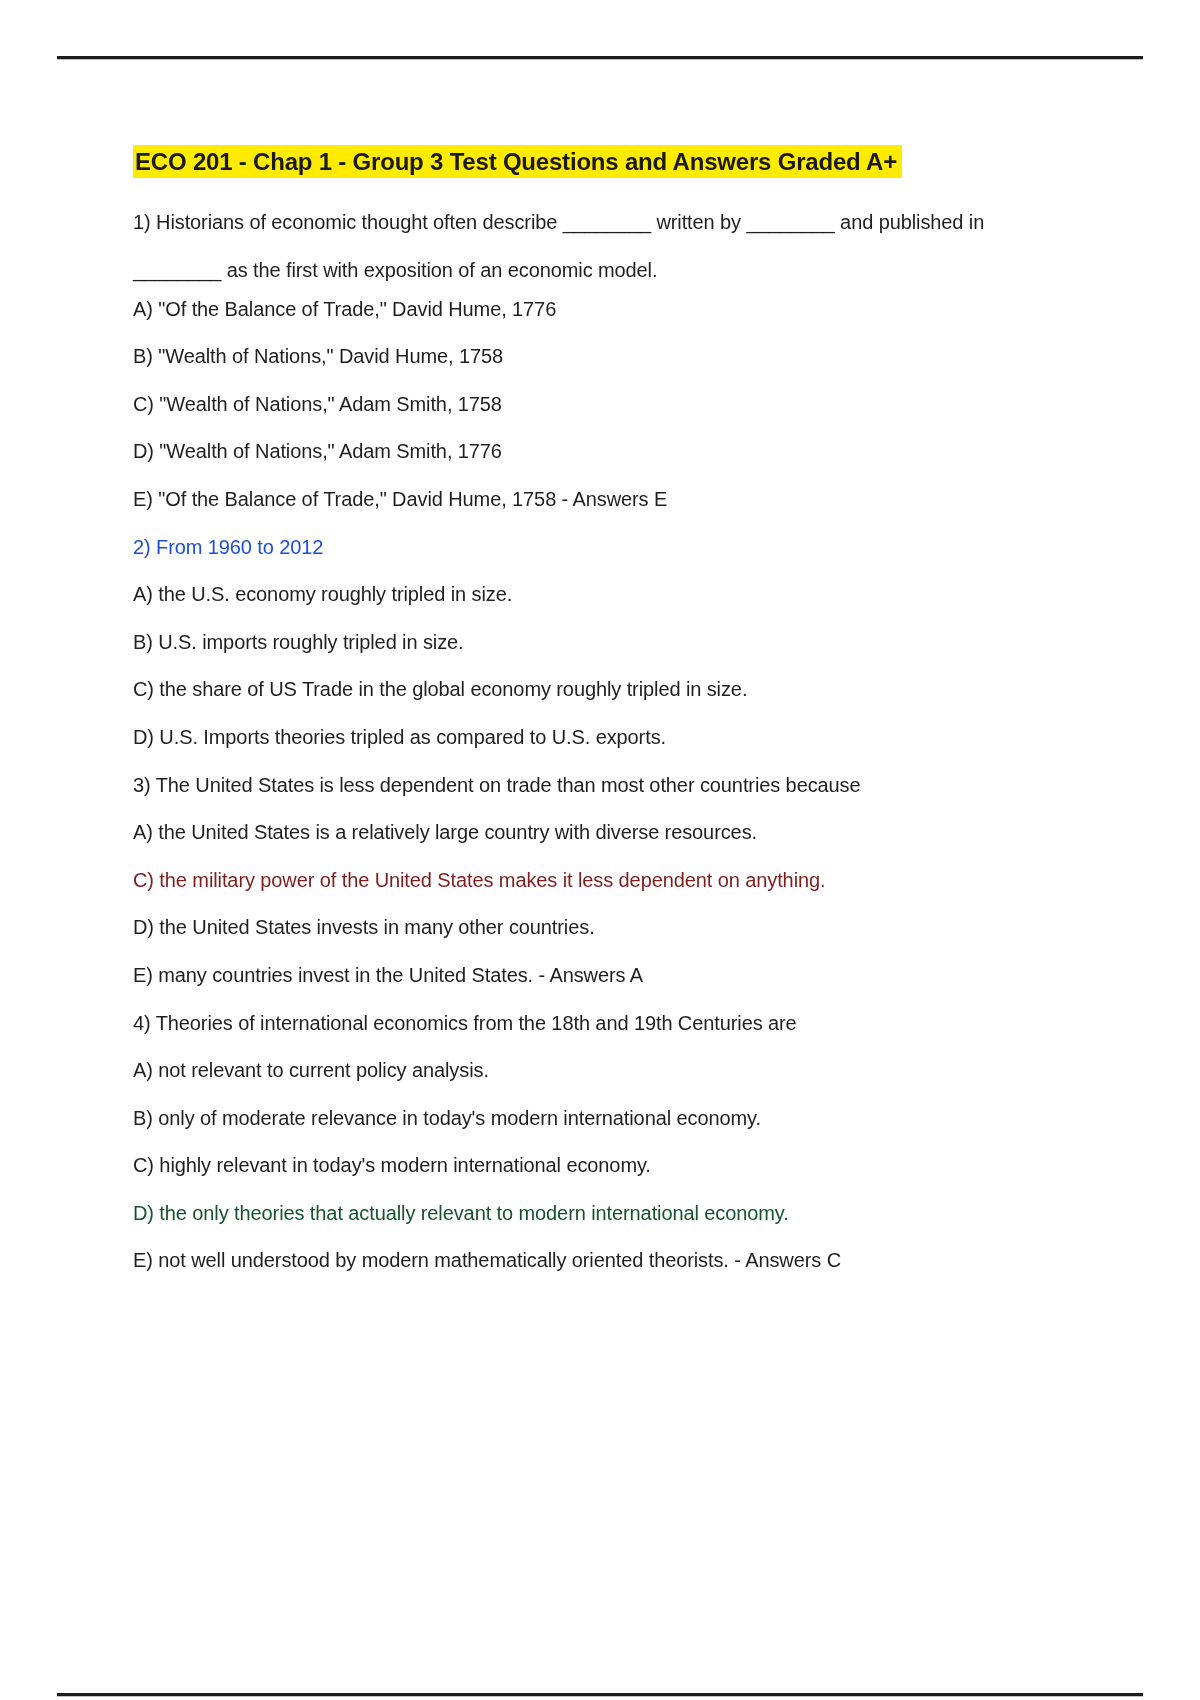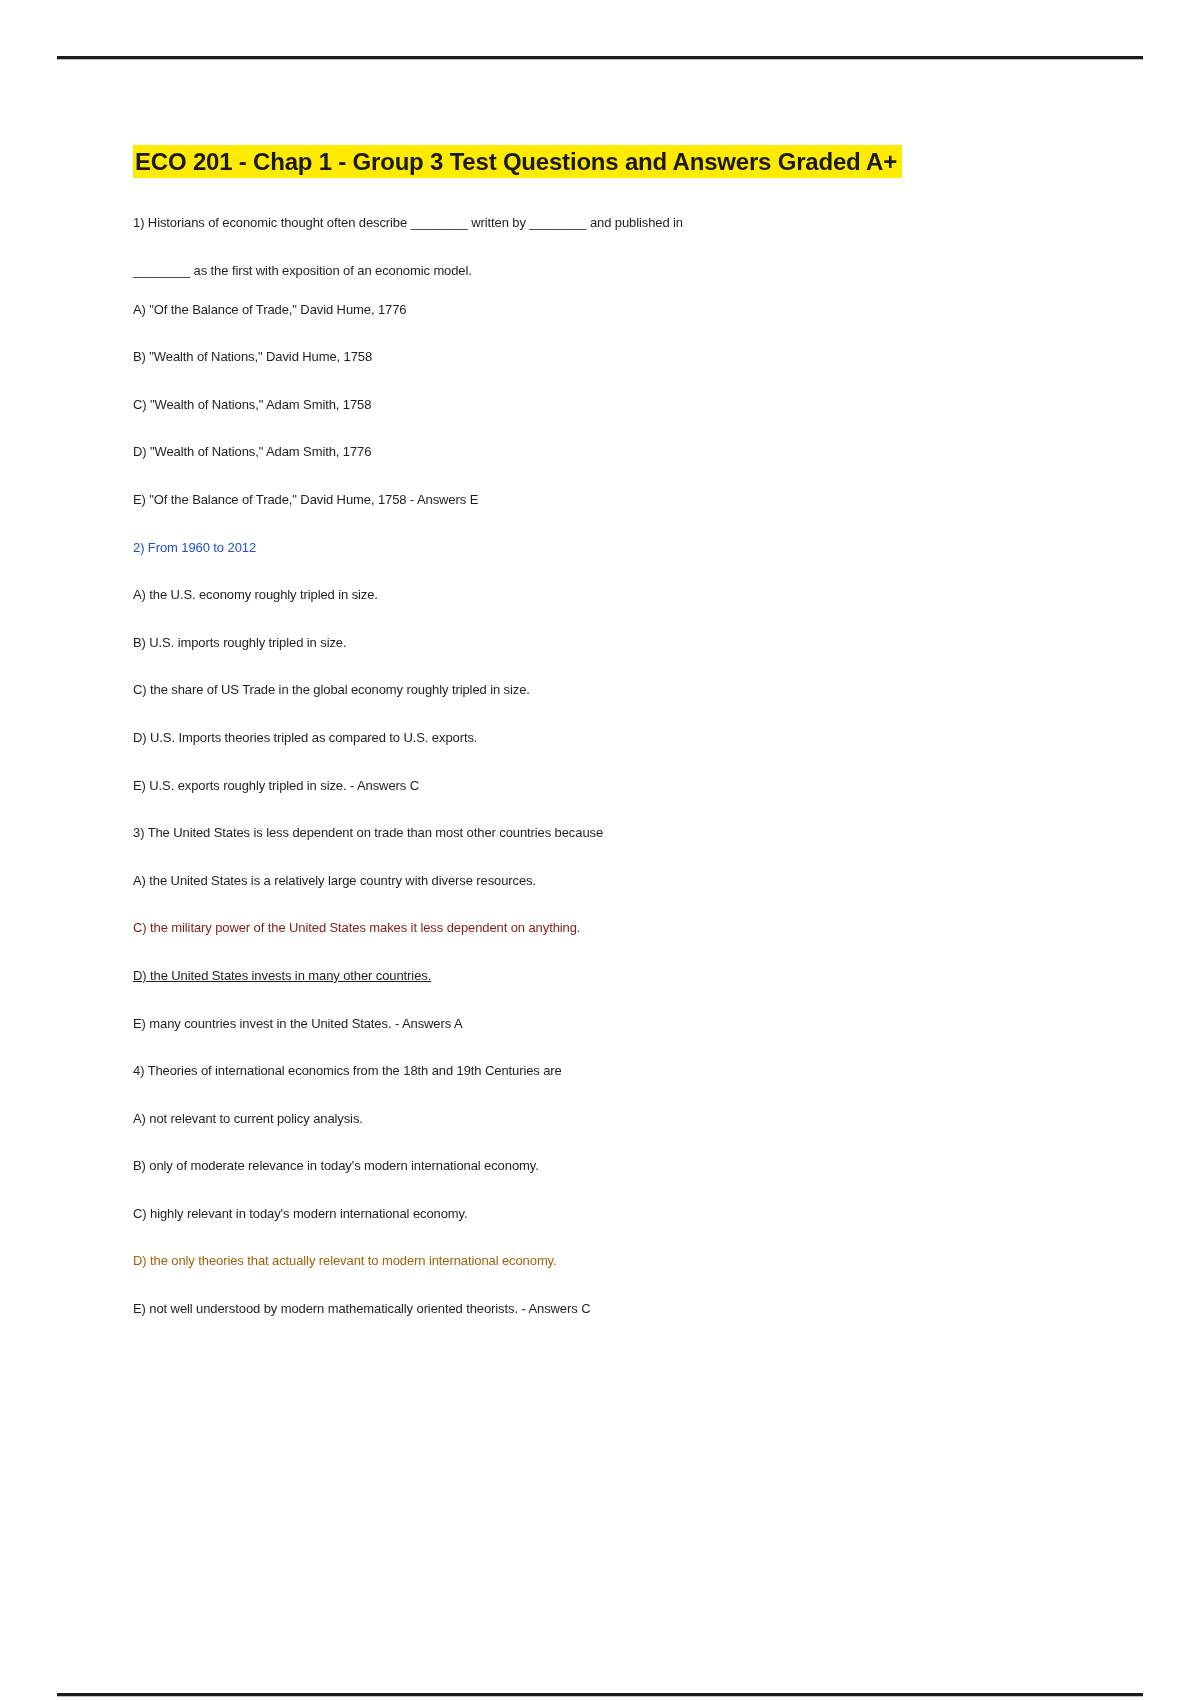"1) Historians of economic thought" .line { font-size: 13px -> 20px }
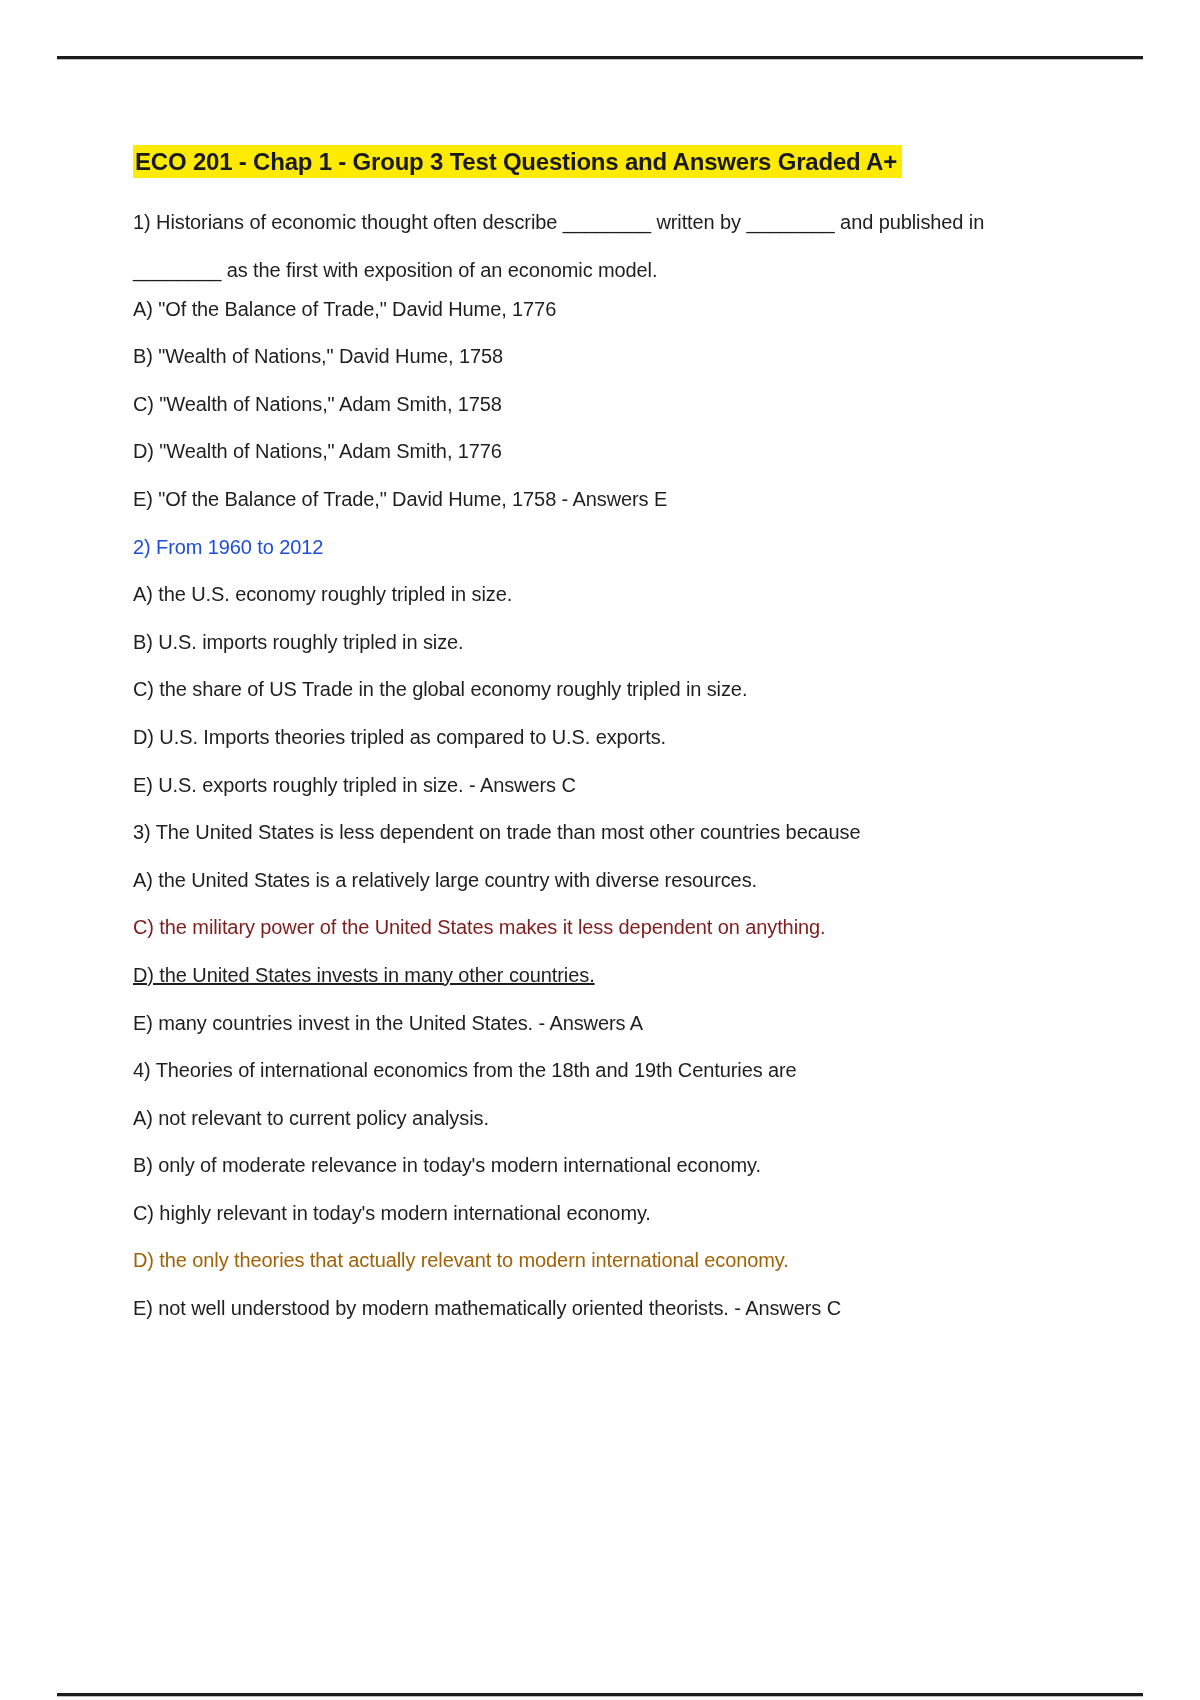"E) U.S. exports roughly tripled" div.line { html: <div>E) U.S. exports roughly tripled in size. - Answers C</div> -> none }
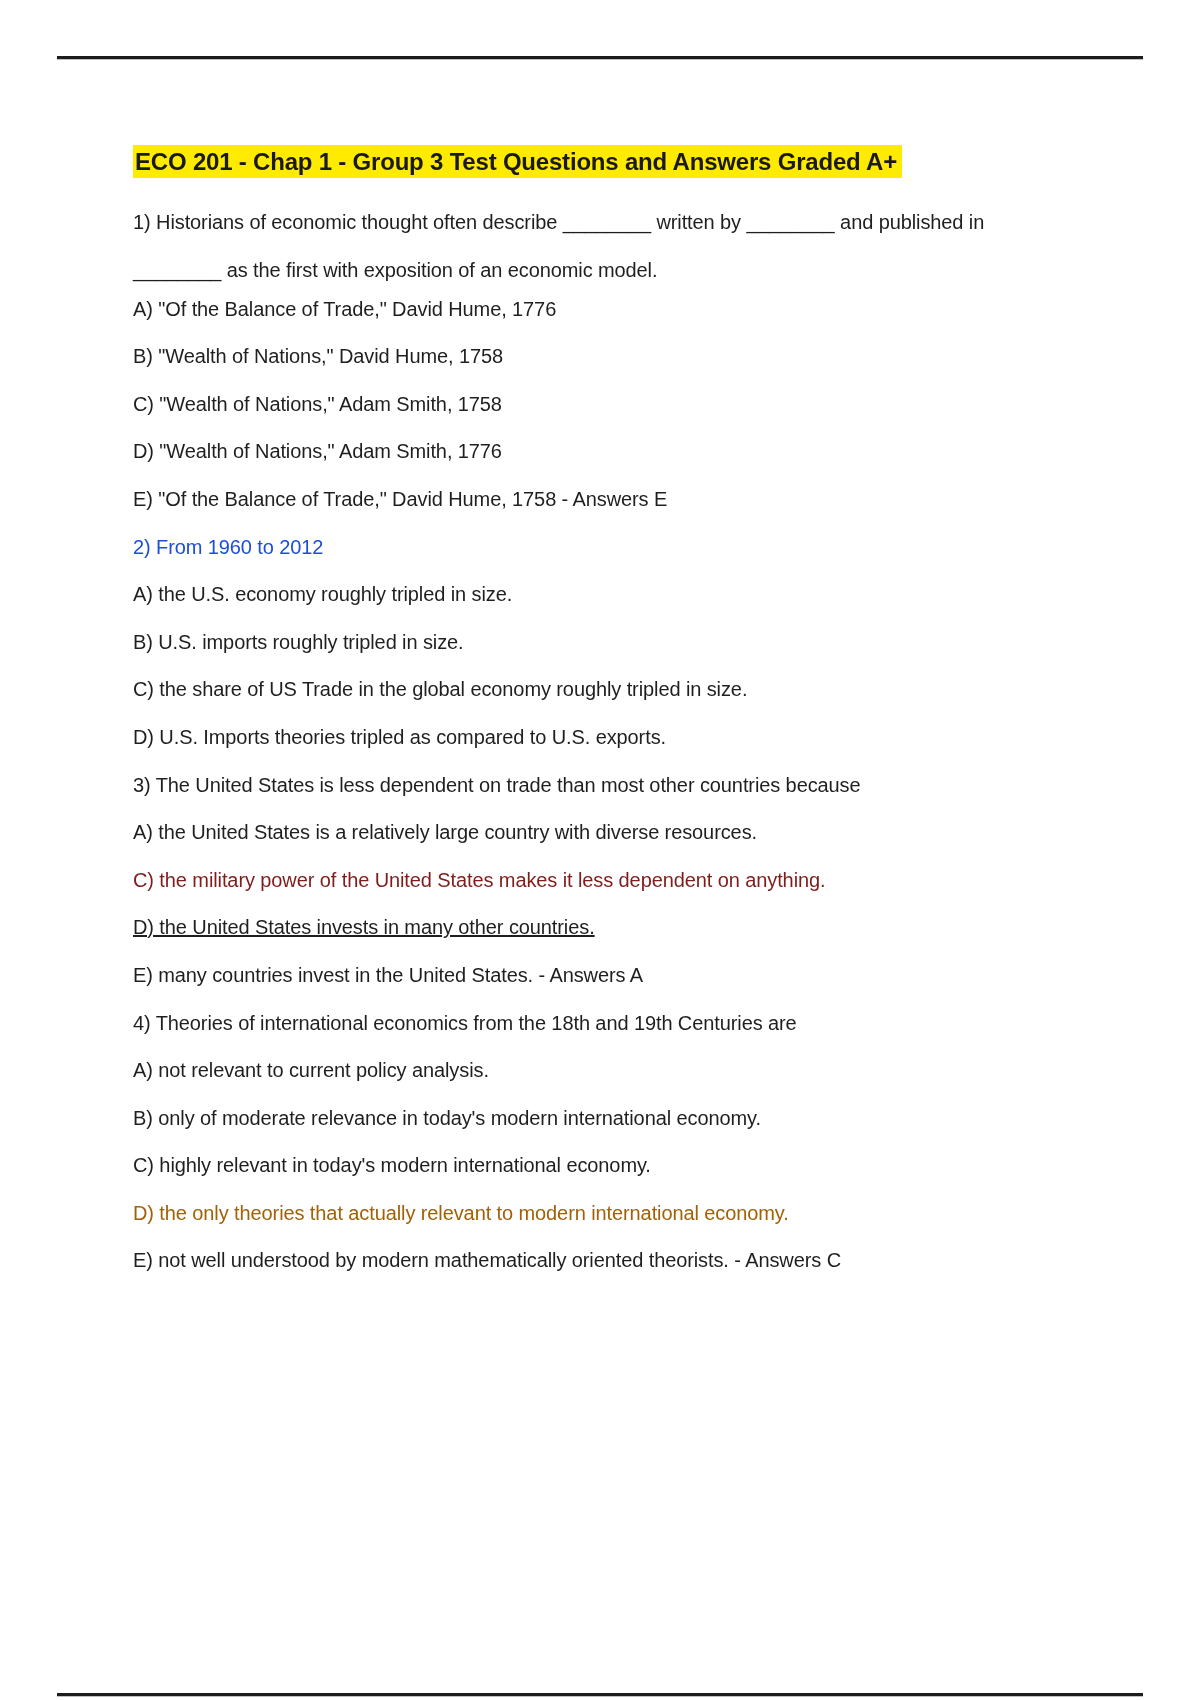"D) the United States invests" div.line { text-decoration: underline -> none }
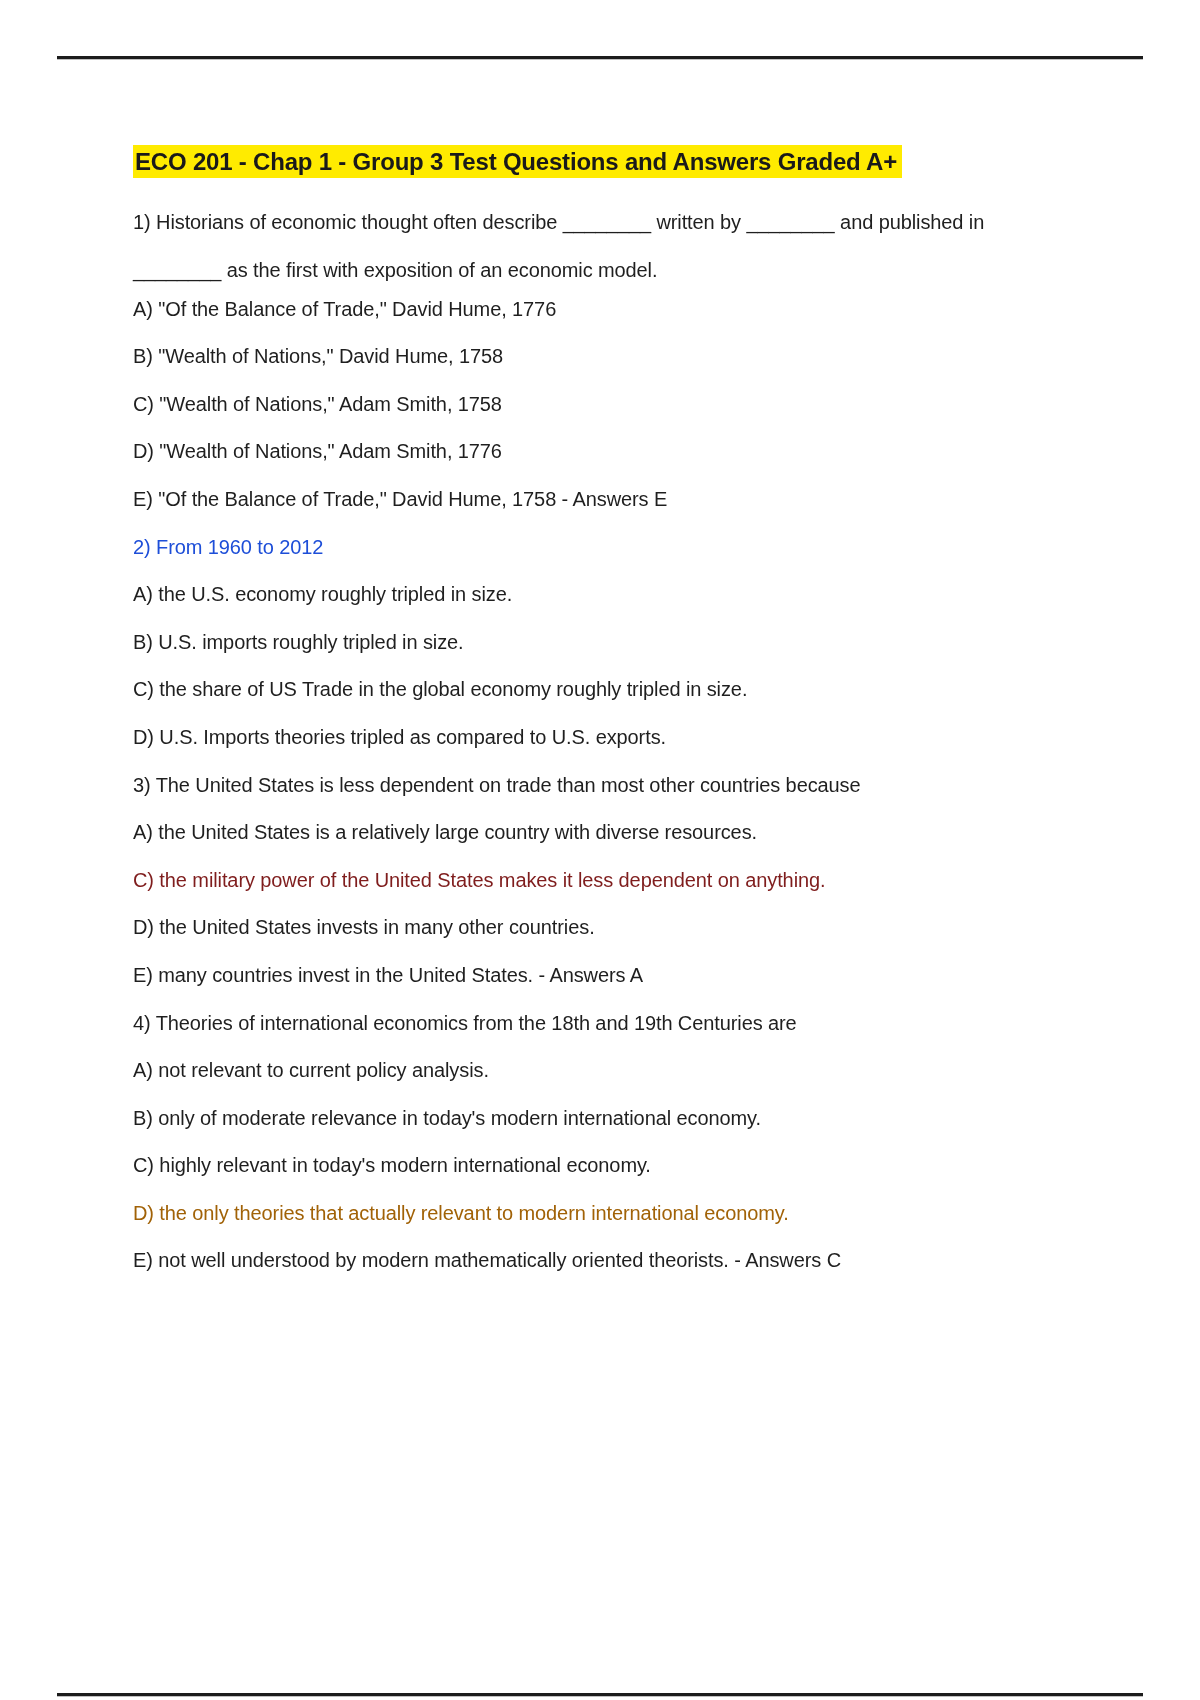"D) the only theories that" div.line { color: #a16207 -> #14532d }
